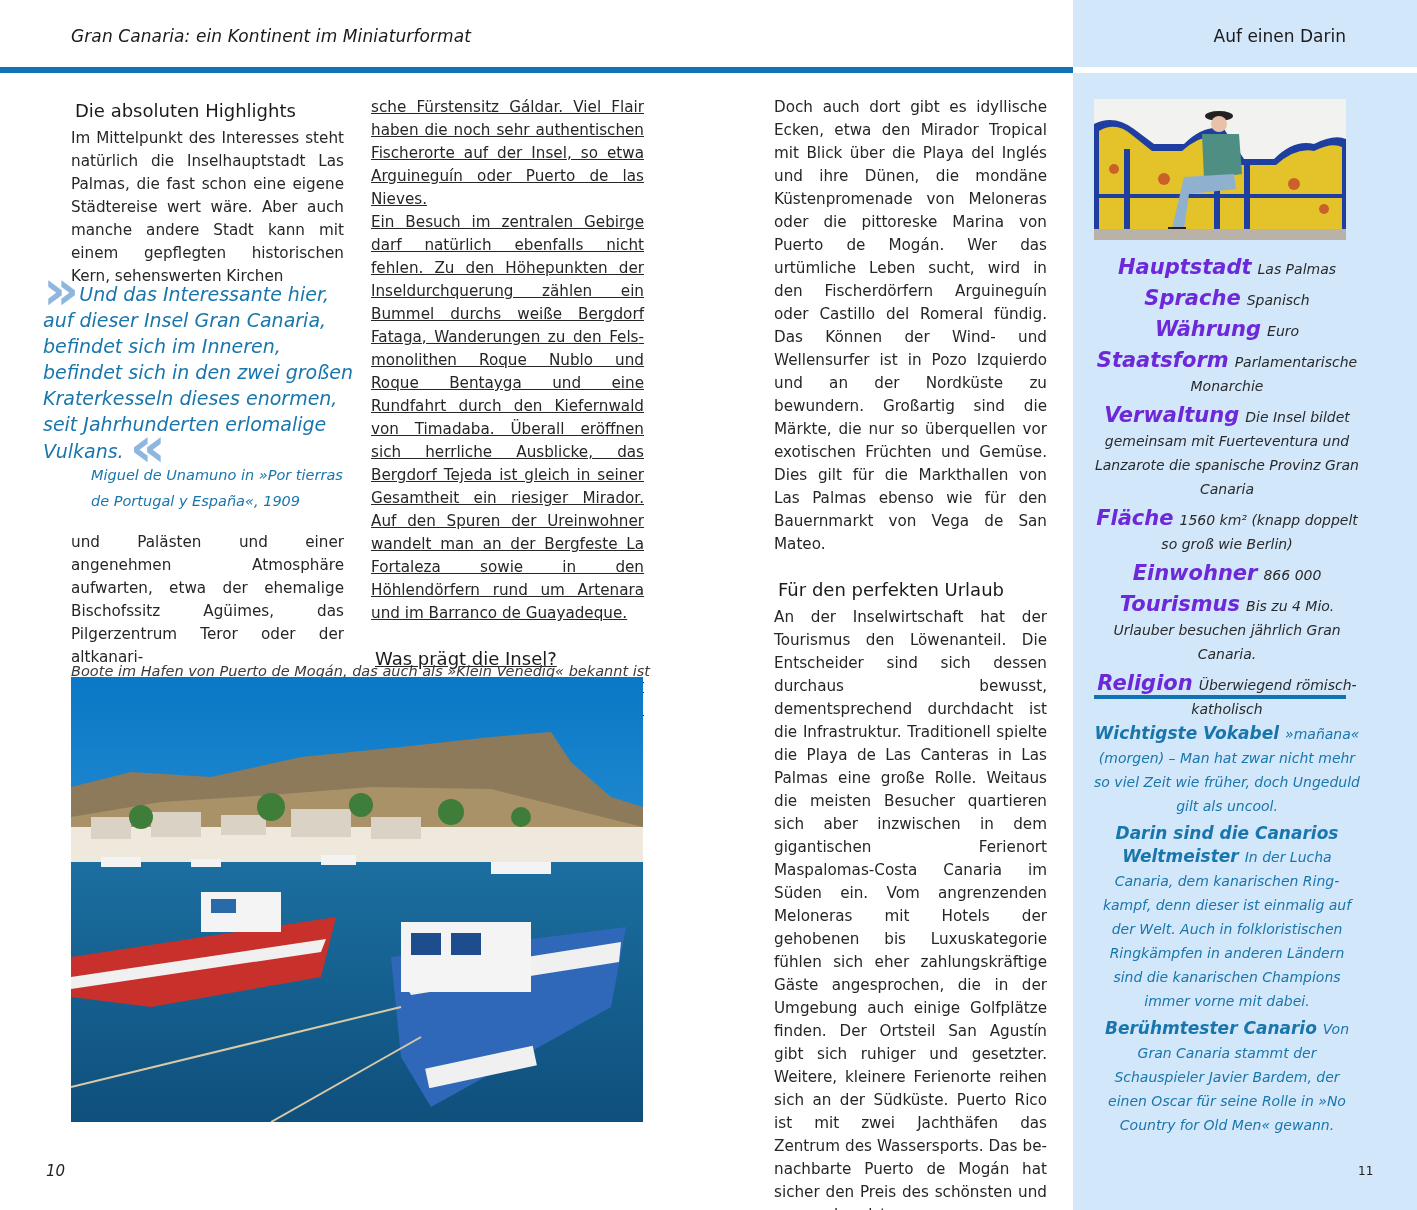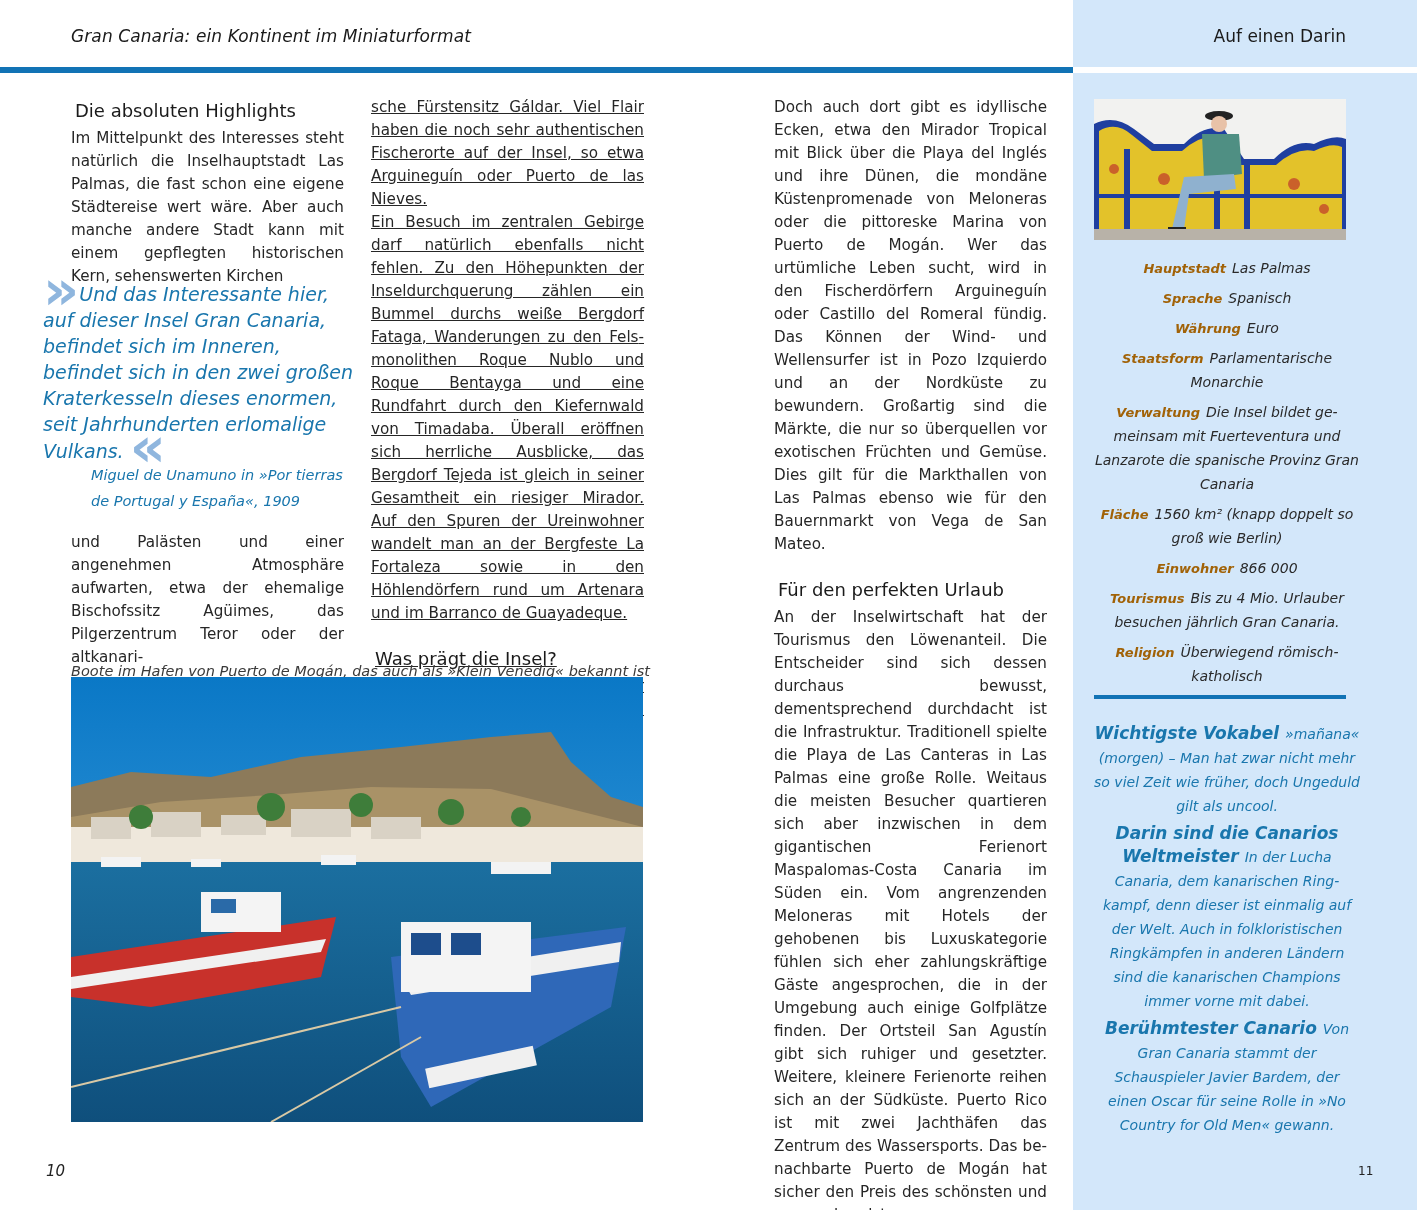"Hauptstadt" .fact .k { color: #a16207 -> #6d28d9; font-size: 13px -> 21px }
